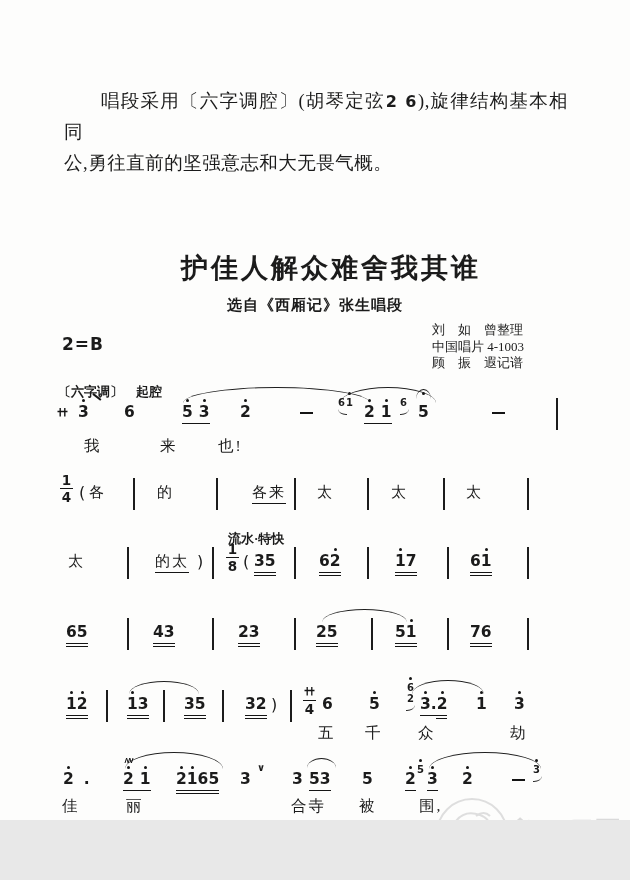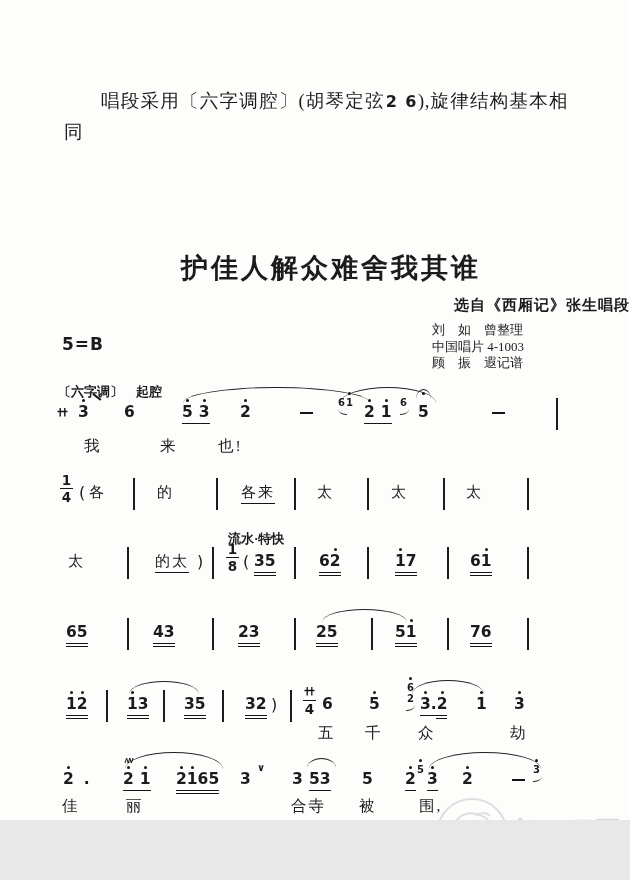"公,勇往直前的坚强意志和大无畏气概。" div.iline { html: none -> <div>公,勇往直前的坚强意志和大无畏气概。</div> }
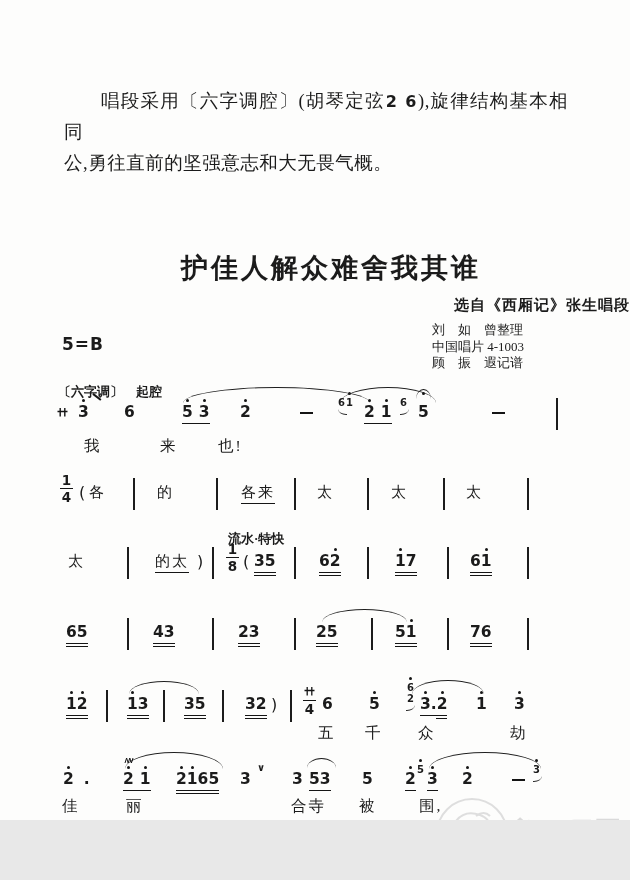"选自《西厢记》张生唱段" .subtitle { text-align: right -> center }
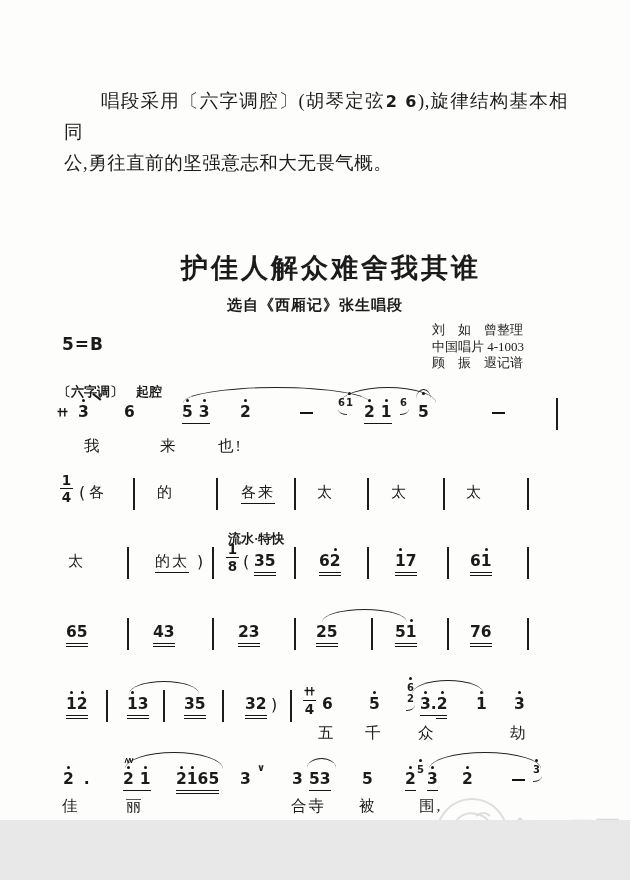"5=B" div.key { text: 5 -> 2 }
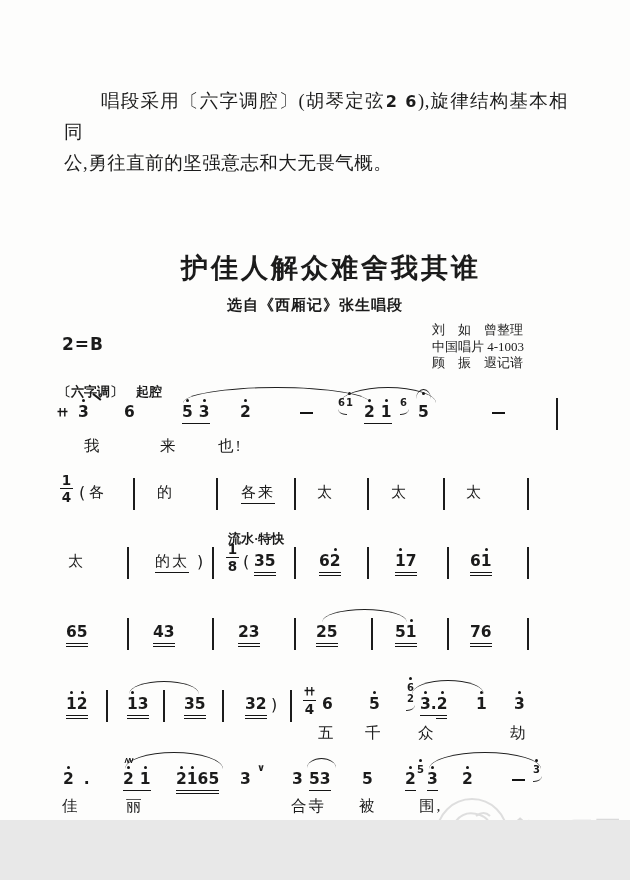"各来" span.syl { left: 241px -> 252px }
